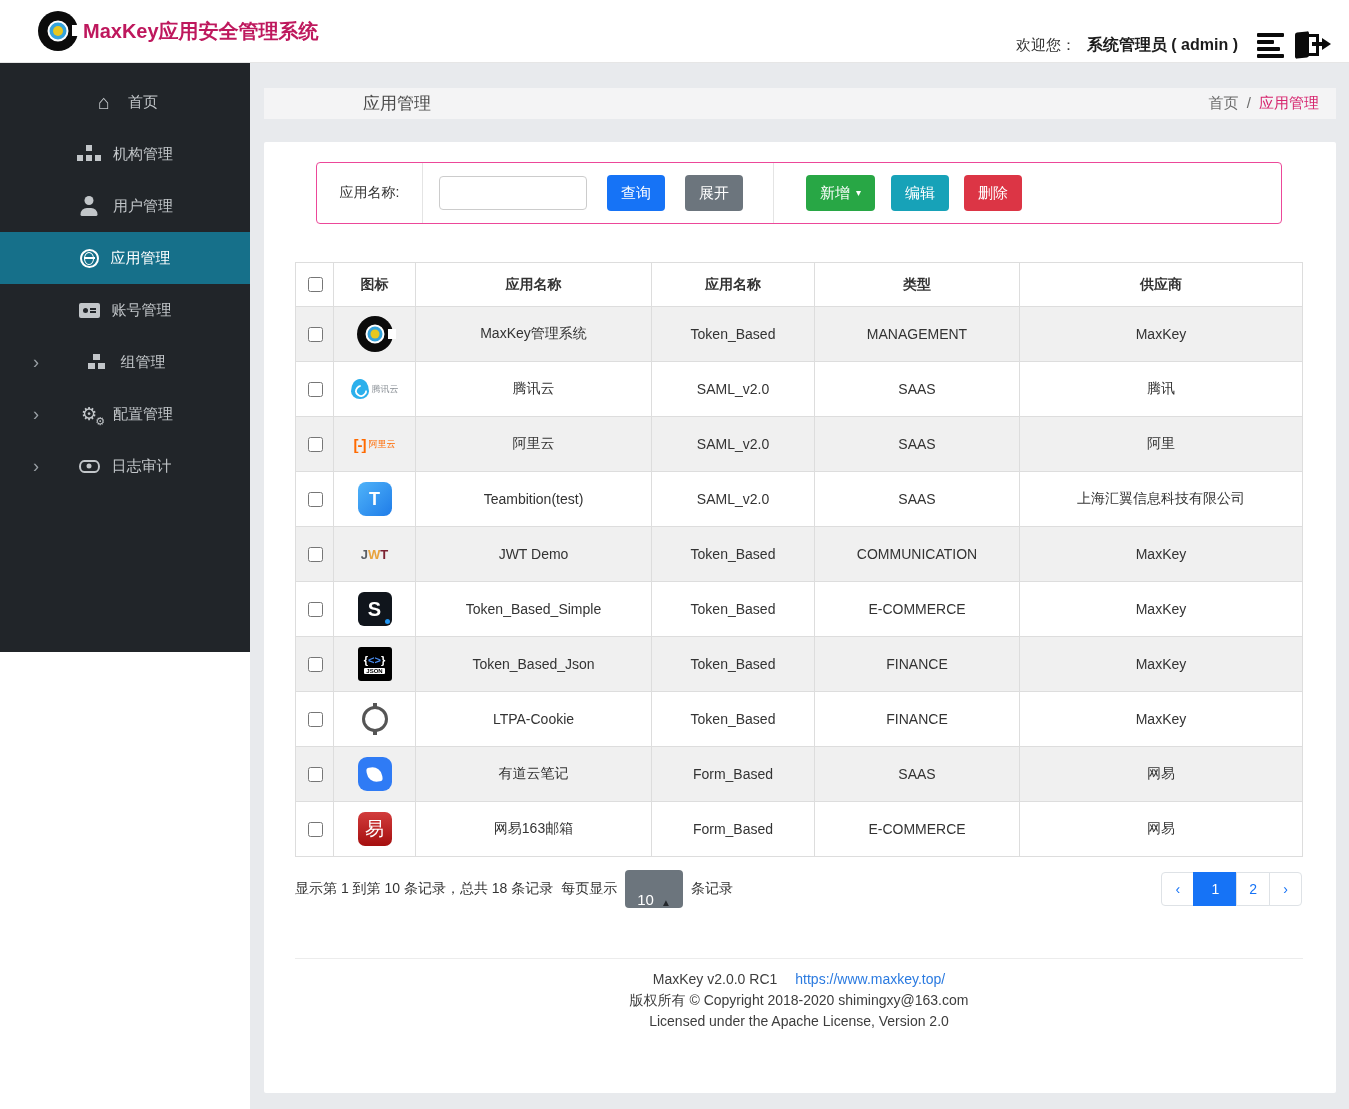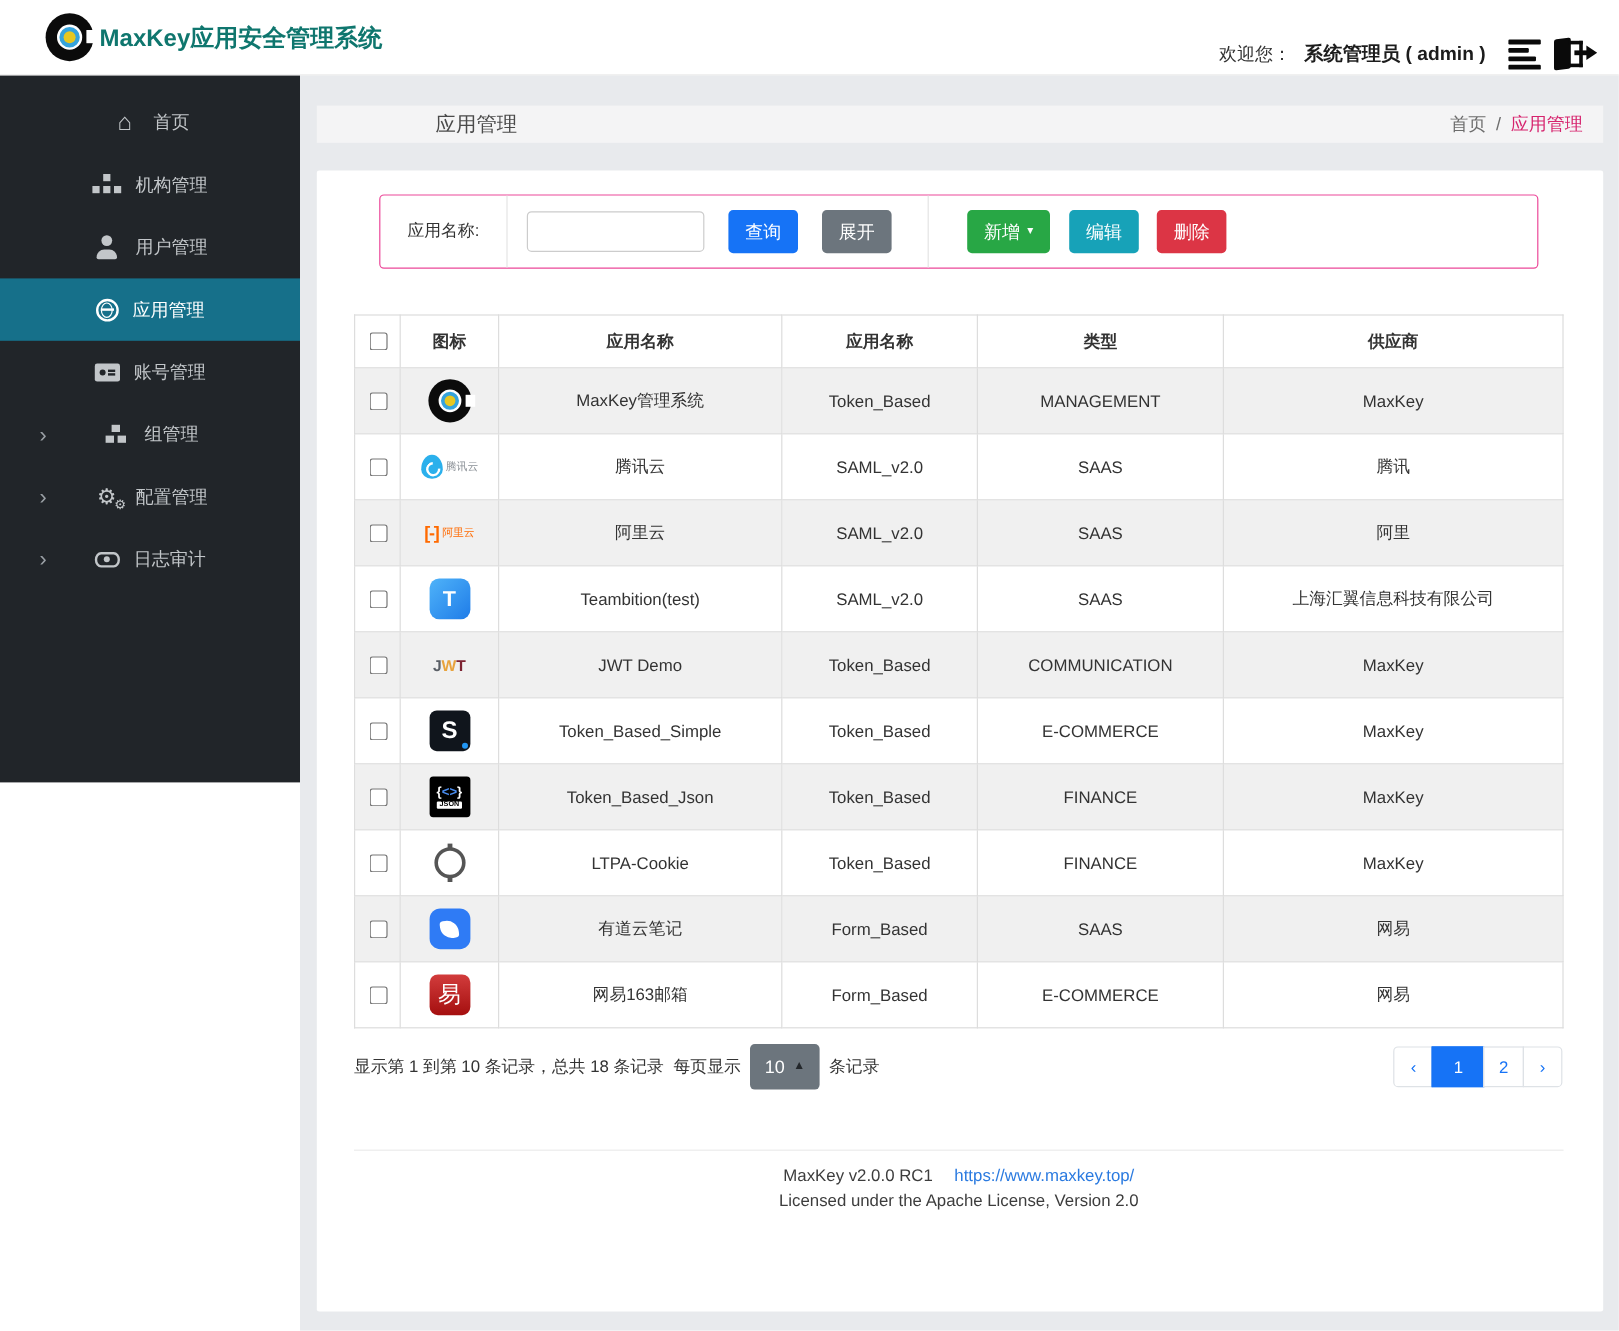"MaxKey应用安全管理系统" .app-title { color: #0f766e -> #be185d }
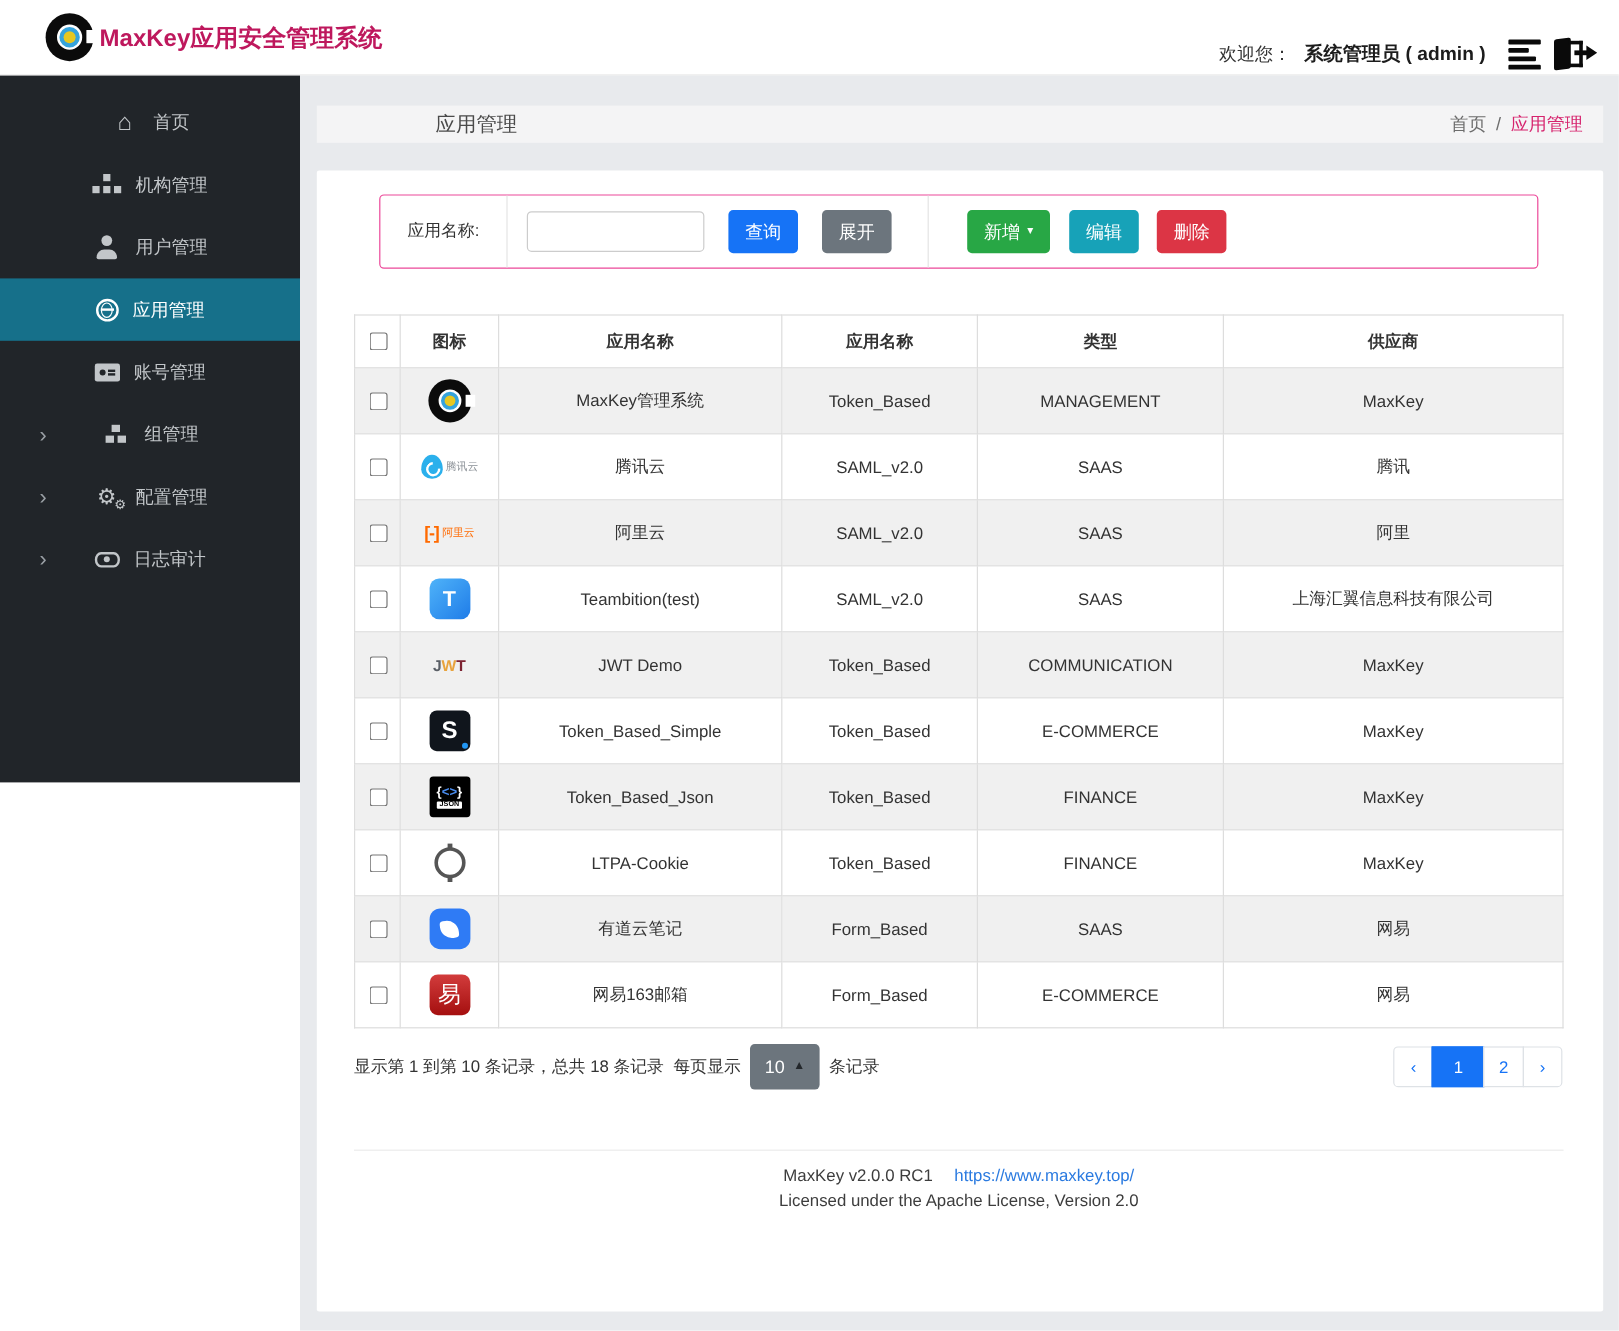"10" .pagesize-btn { align-items: center -> flex-end }
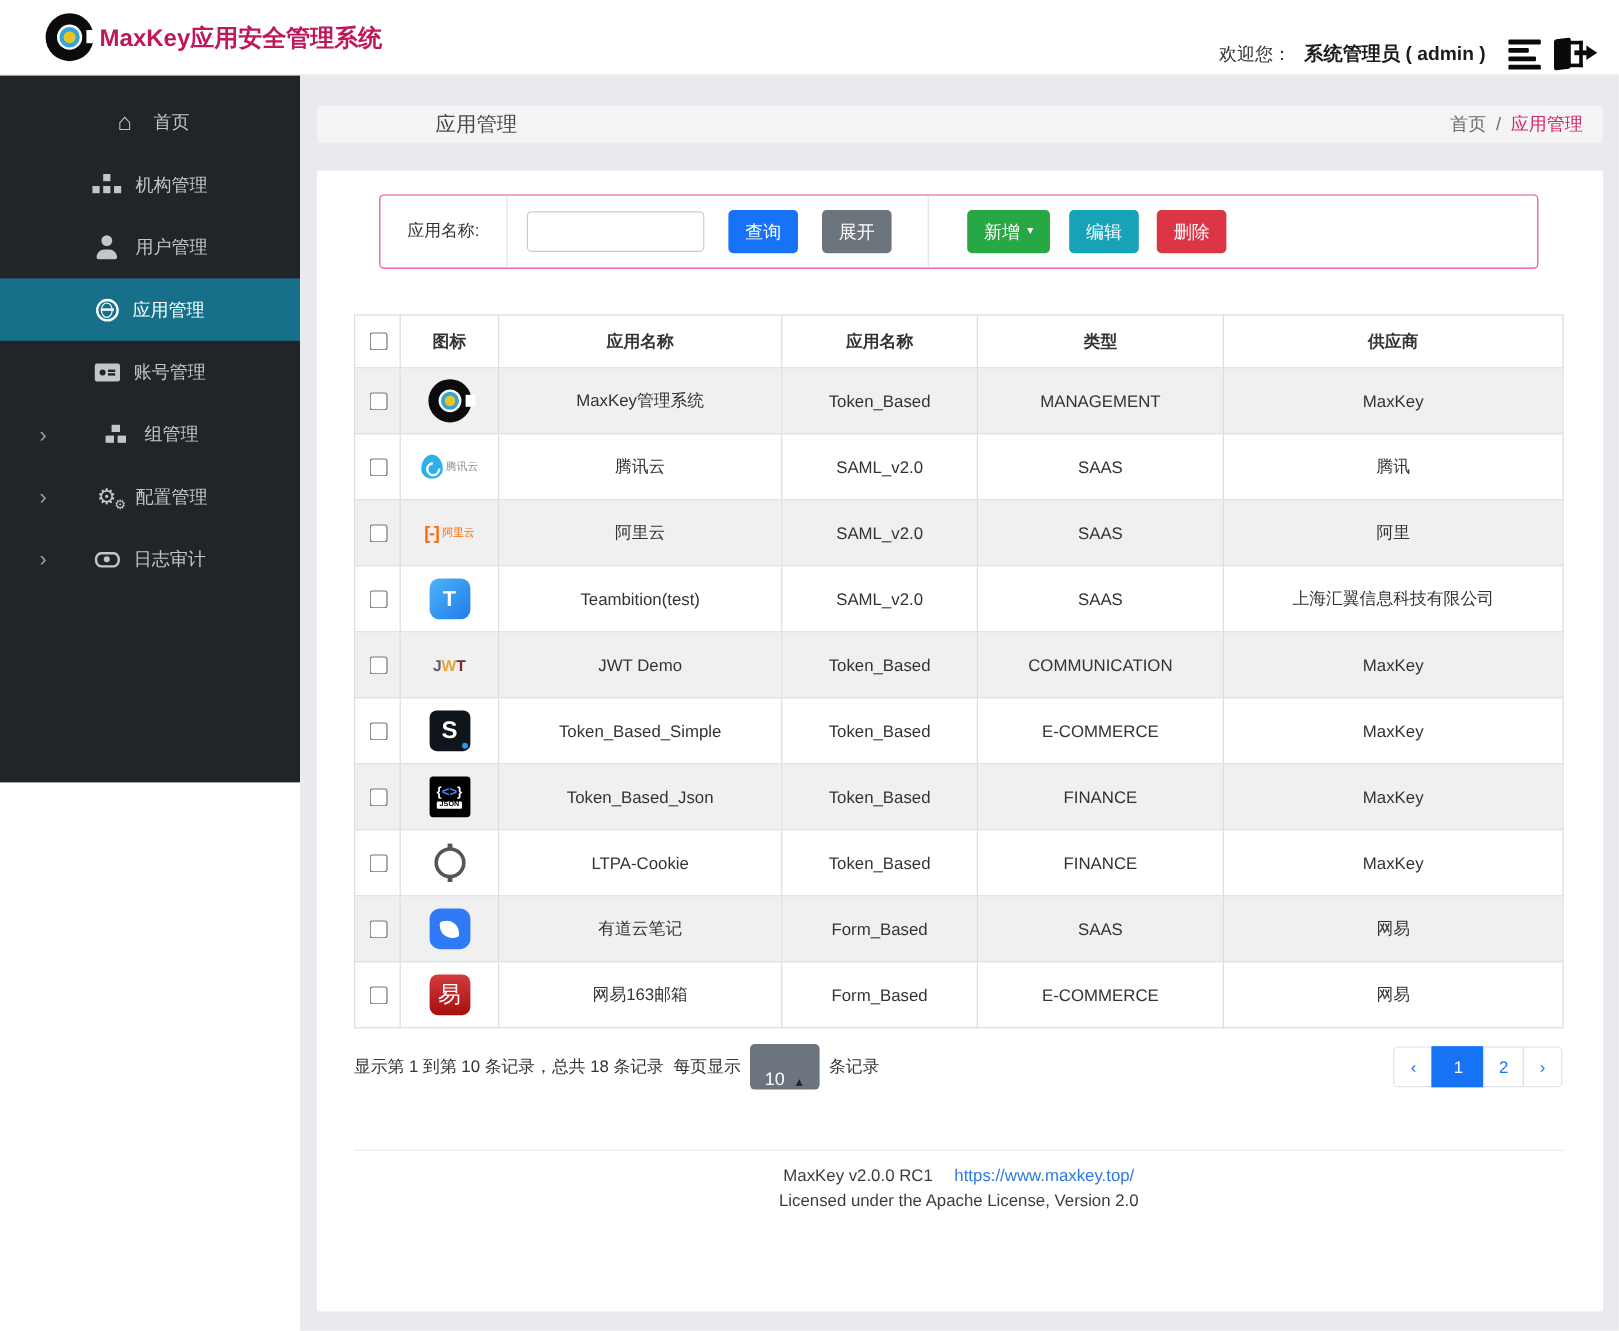"版权所有 © Copyright 2018-2020" div { html: none -> <div>版权所有 © Copyright 2018-2020 shimingxy@163.com</div> }
